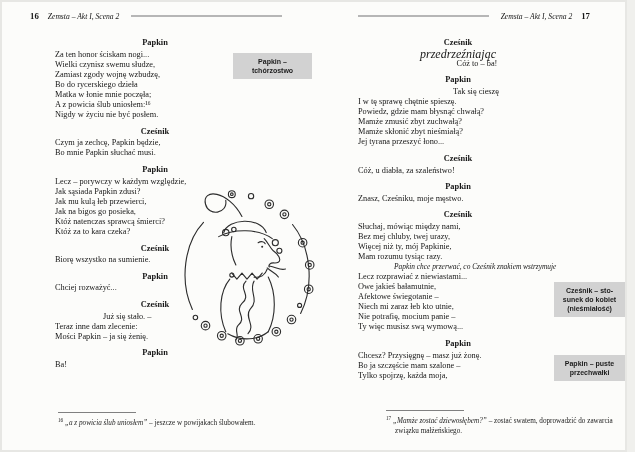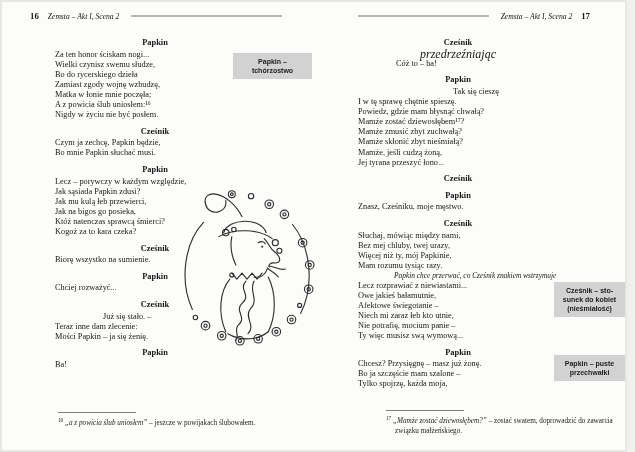"Cóż to – ba!" .ind38 { text-align: none -> center }
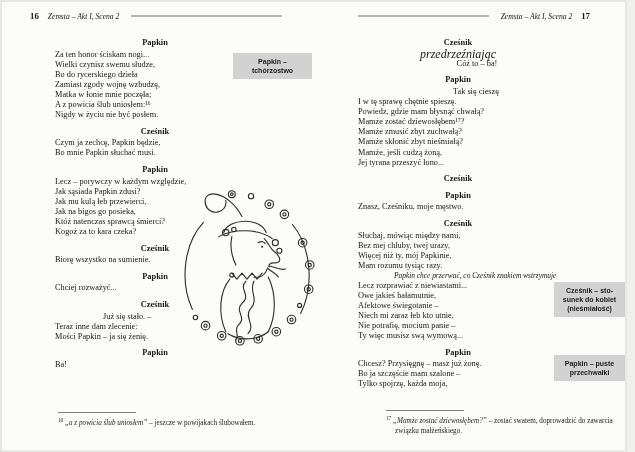"Bo do rycerskiego dzieła" div.vline { order: before "Zamiast zgody wojnę wzbudzę," -> after "Zamiast zgody wojnę wzbudzę," }
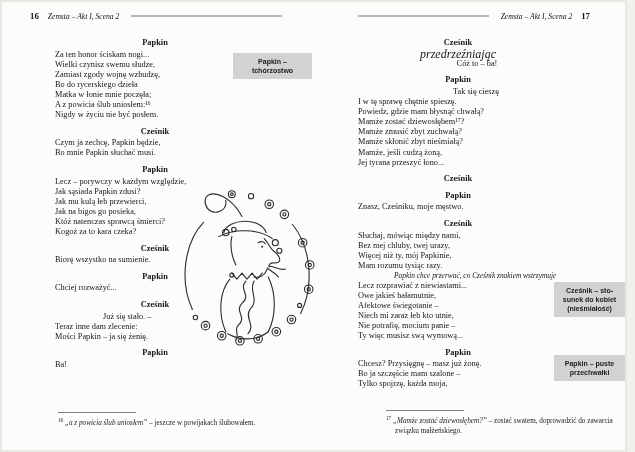"Mamże zostać dziewosłębem¹⁷?" div.vline { html: <div>Mamże zostać dziewosłębem¹⁷?</div> -> none }
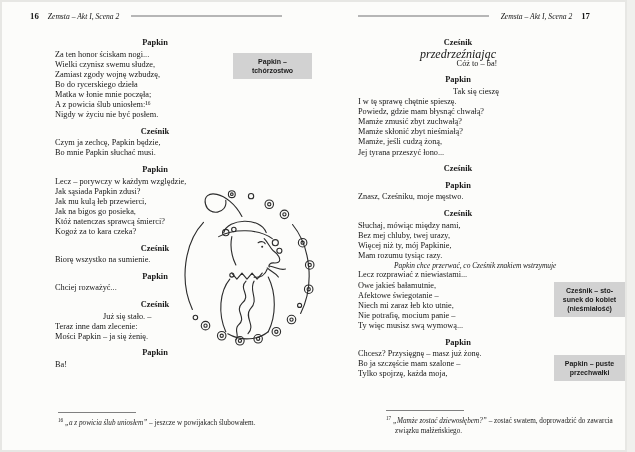"Mamże, jeśli cudzą żoną," div.vline { html: <div>Mamże, jeśli cudzą żoną,</div> -> none }
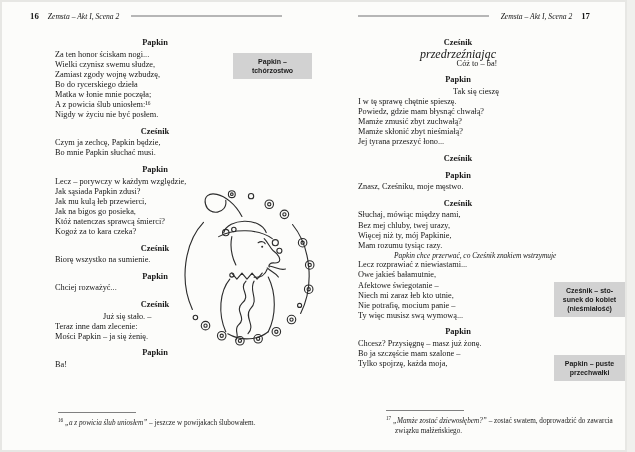"Cóż, u diabła, za szaleństwo!" div.vline { html: none -> <div>Cóż, u diabła, za szaleństwo!</div> }
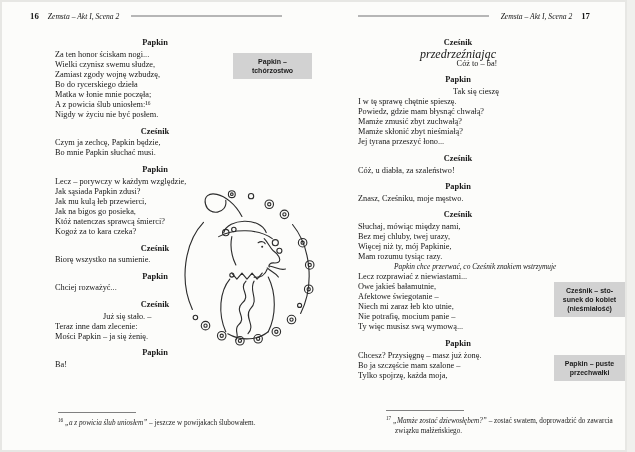"Kogoż za to kara czeka?" div.vline { text: Kogoż -> Któż }
